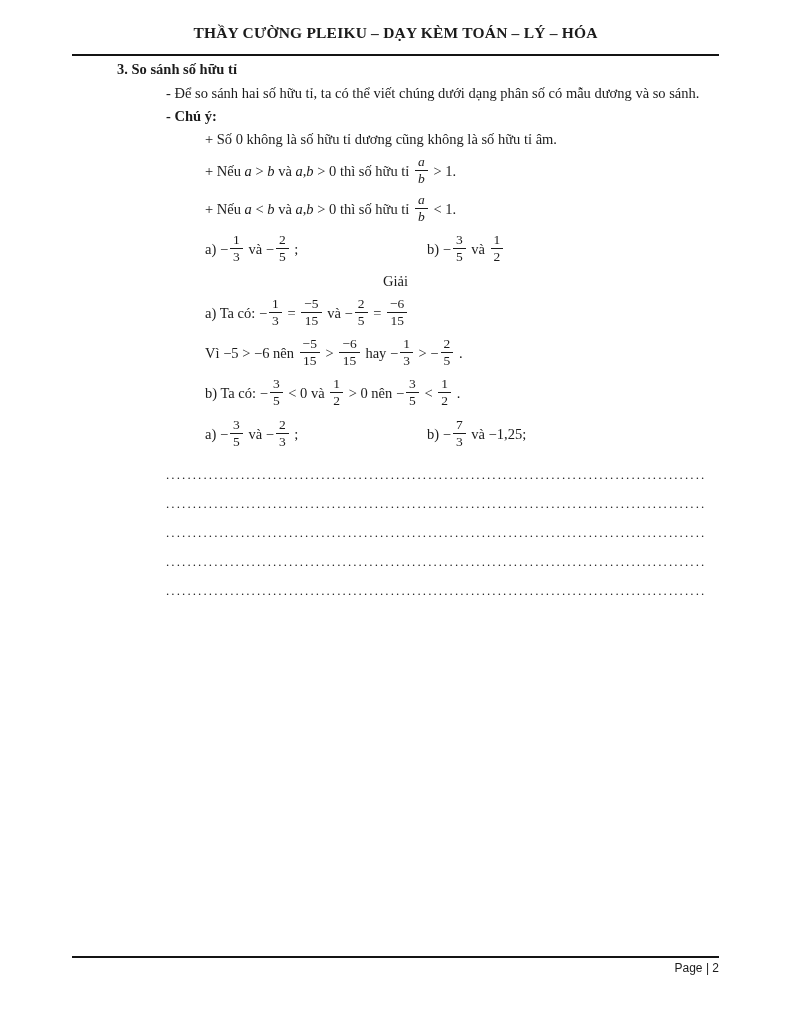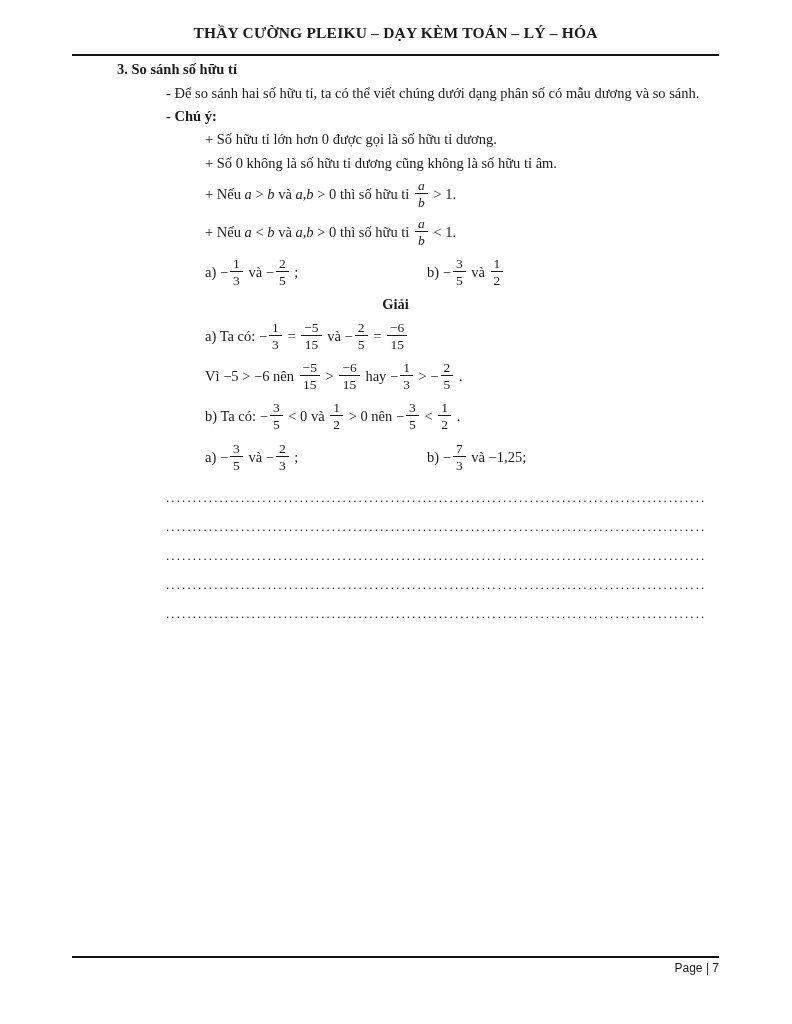"+ Số hữu tỉ lớn" div.bullet { html: <div>+ Số hữu tỉ lớn hơn 0 được gọi là số hữu tỉ dương.</div> -> none }
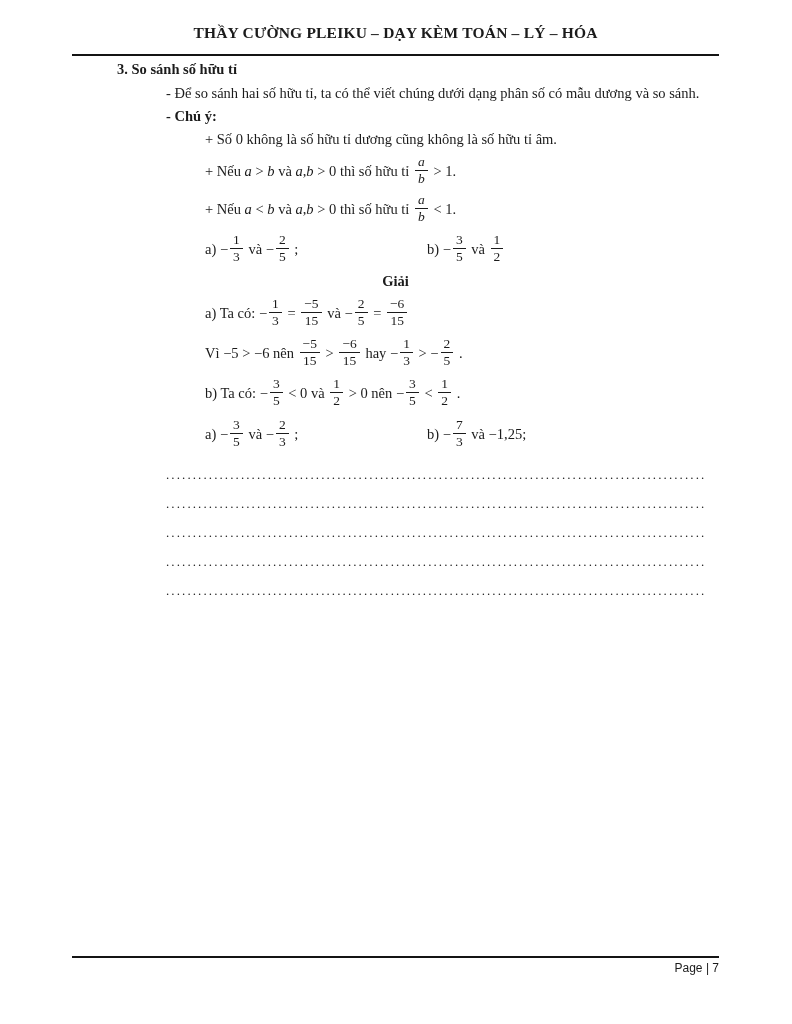"Giải" .giai { font-weight: bold -> normal }
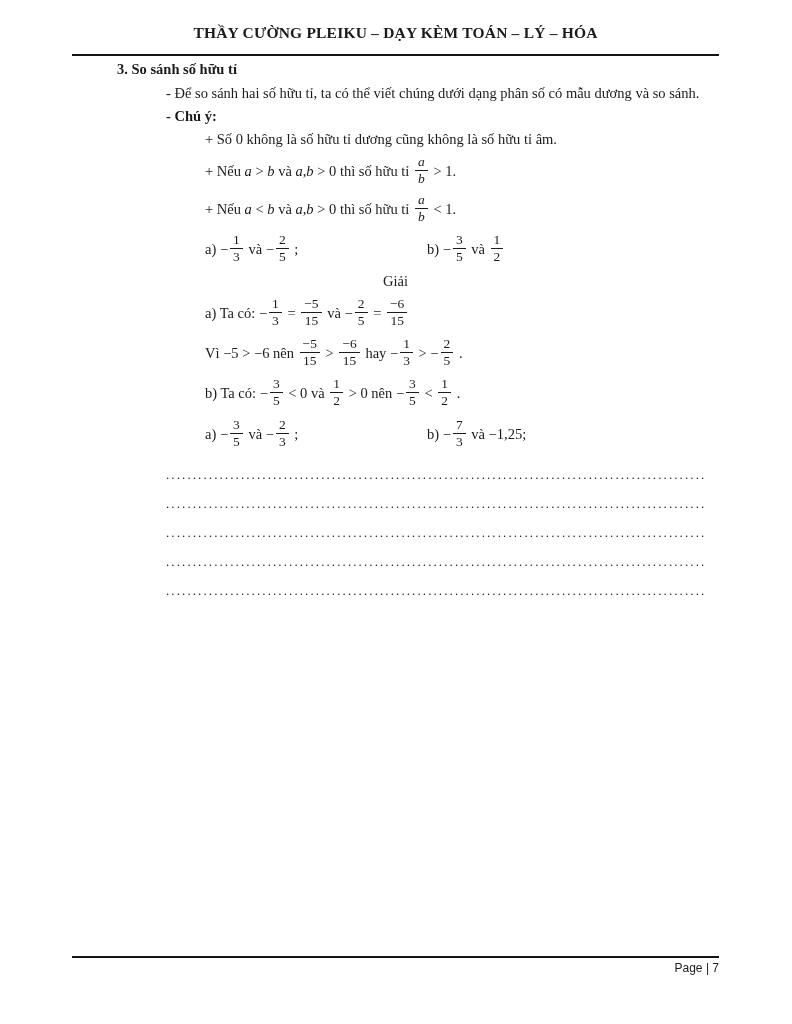"Page | 7" div.page-number { text: 7 -> 2 }
